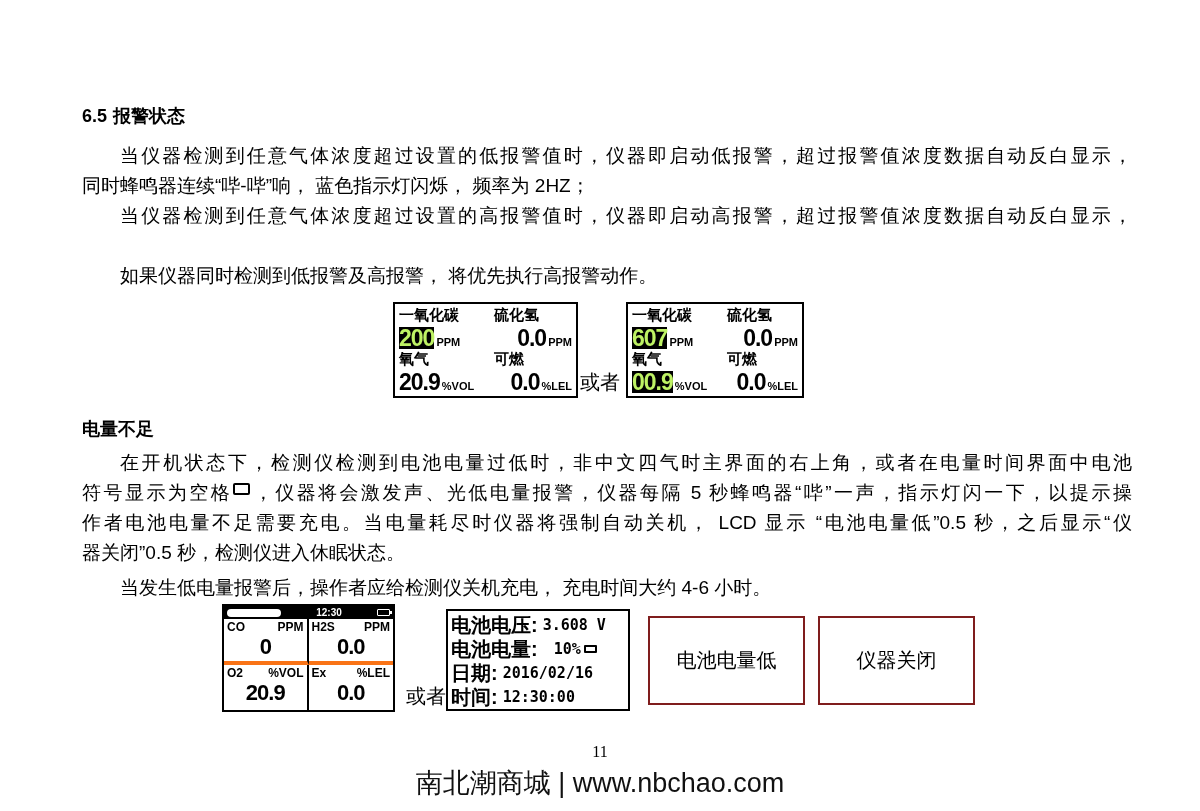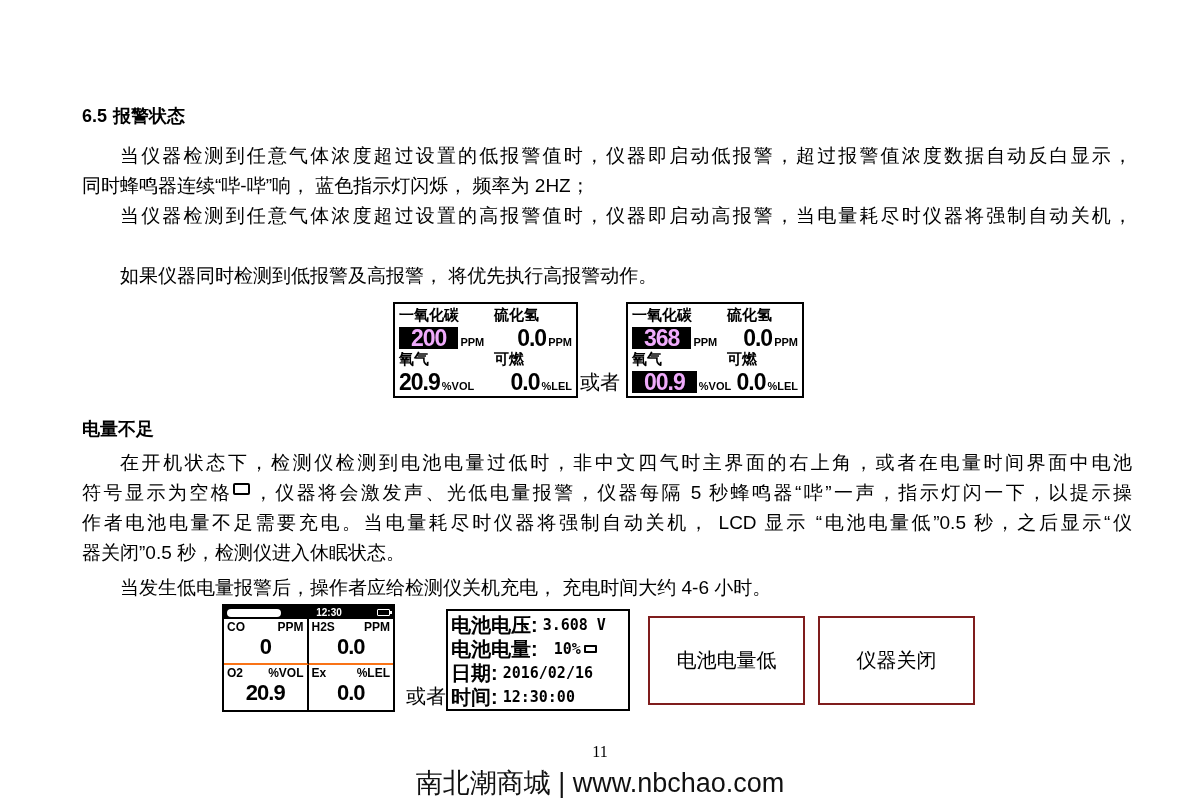"当仪器检测到任意气体浓度超过设置的高报警值时，仪器即启动高报警，当电量耗尽时仪器" span.line { text: 当电量耗尽时仪器将强制自动关机 -> 超过报警值浓度数据自动反白显示 }
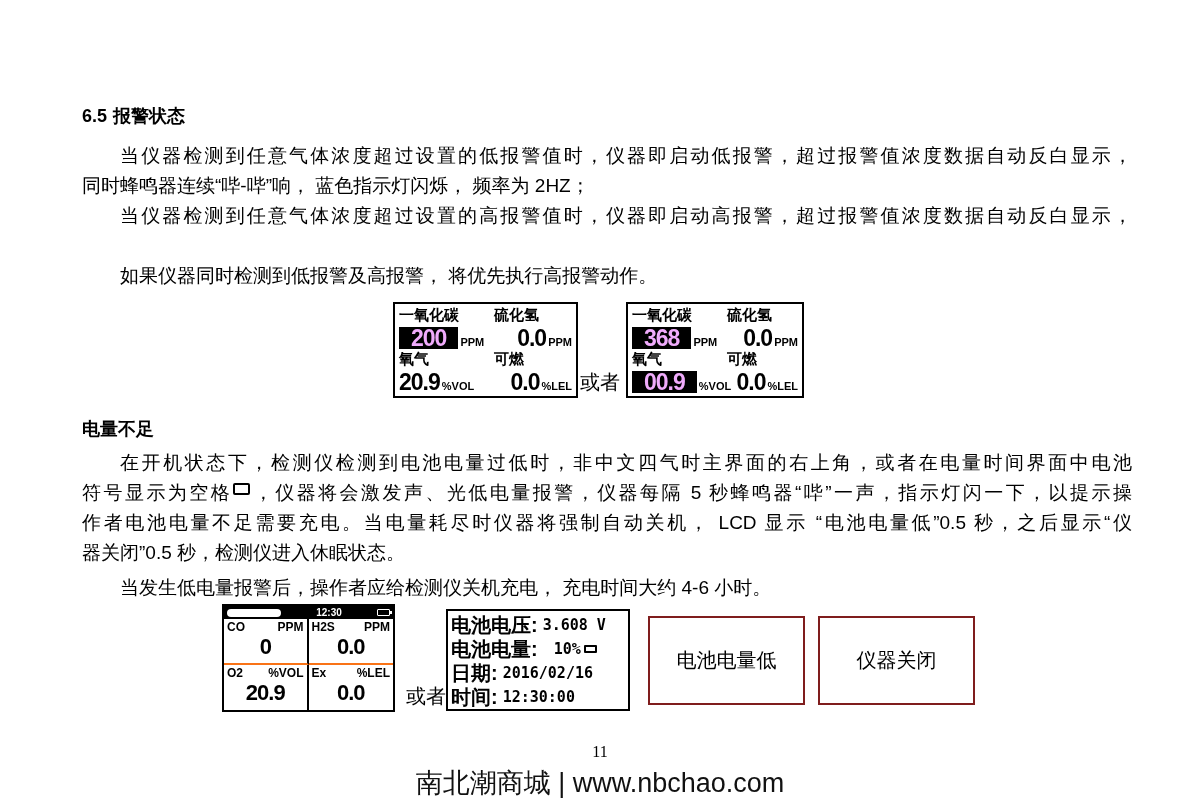"200" .val.inv { color: #f0abfc -> #bef264; padding: 0 12px -> 0 0 }
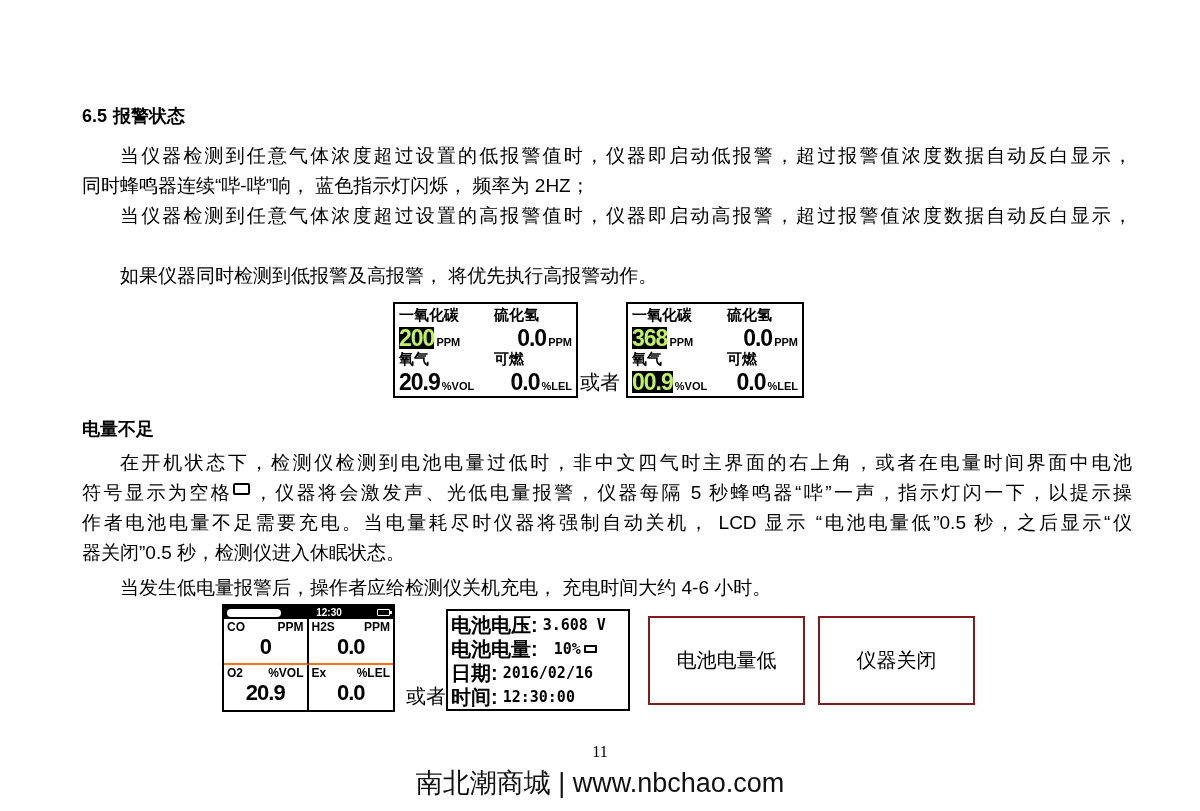"368" span.val { text: 368 -> 607 }
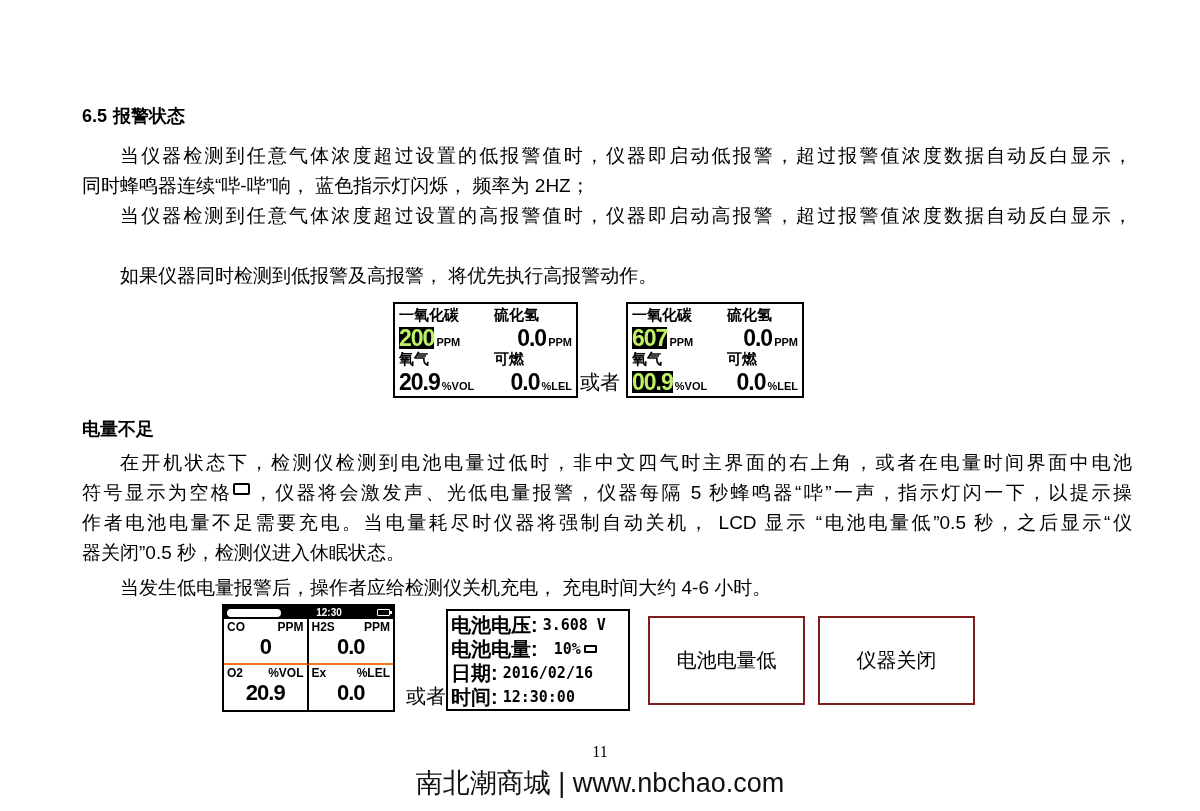"CO" .cell.bb { border-bottom: 2px solid #f97316 -> 4px solid #f97316 }
